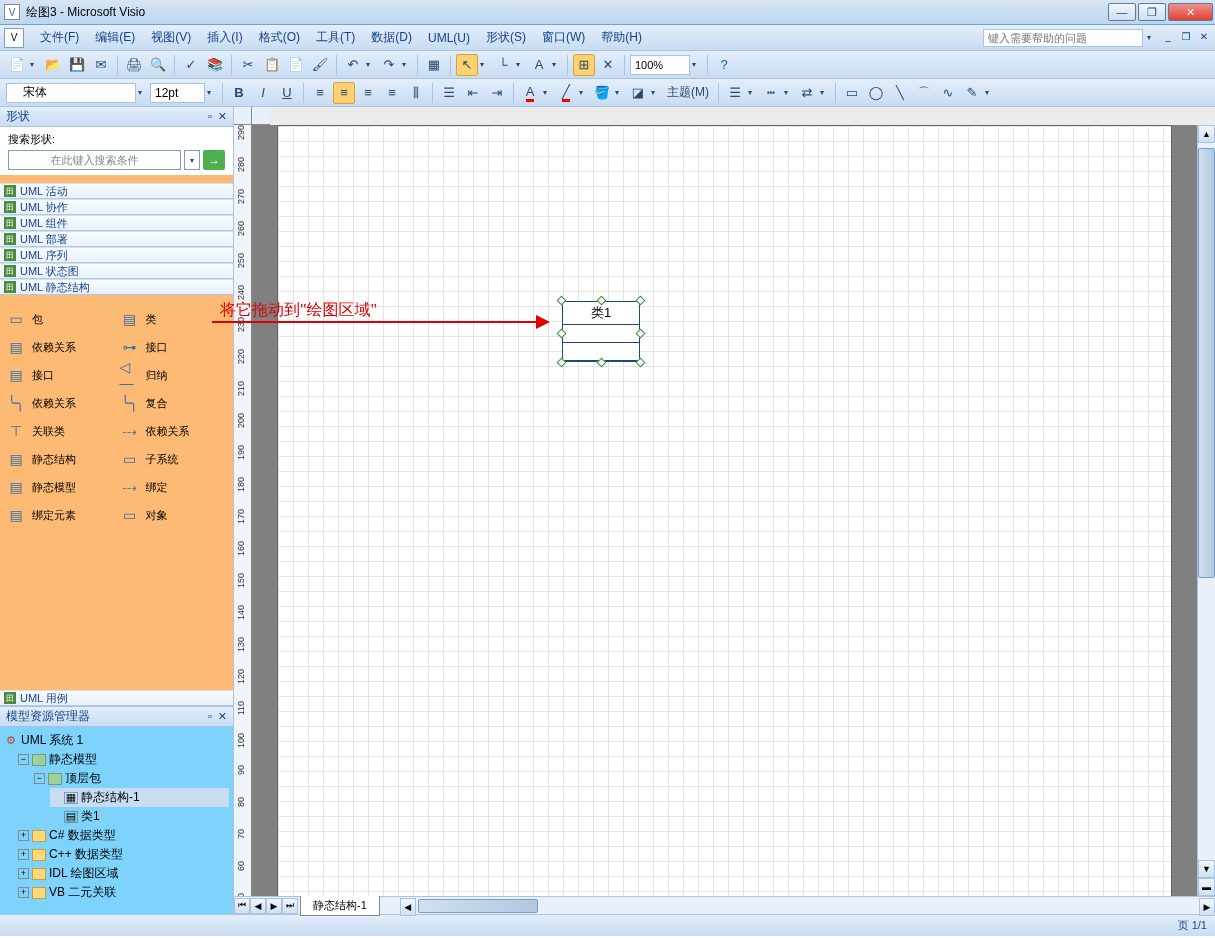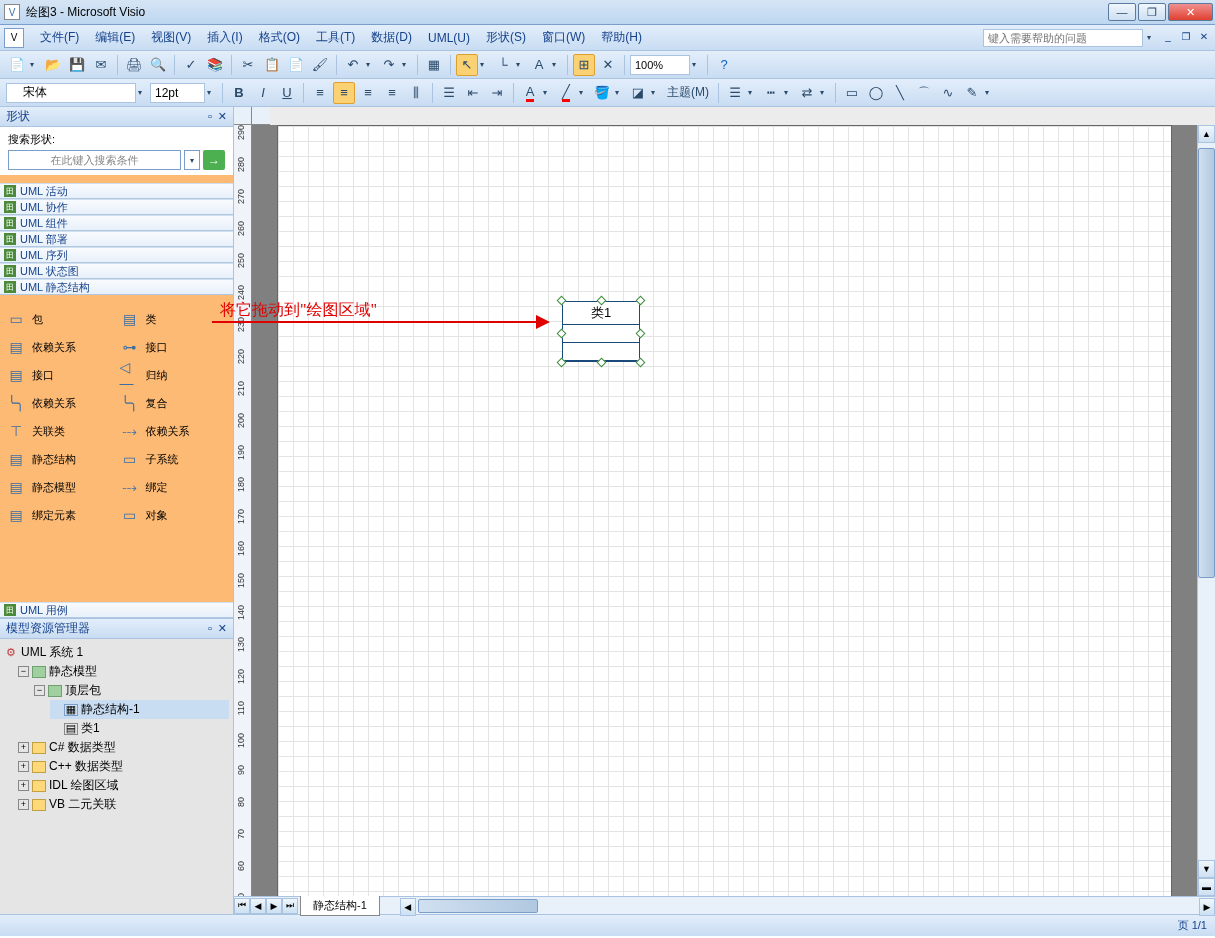"模型资源管理器" .model-panel { background: #e5e5e5 -> #7dd3fc; height: 296px -> 208px }
